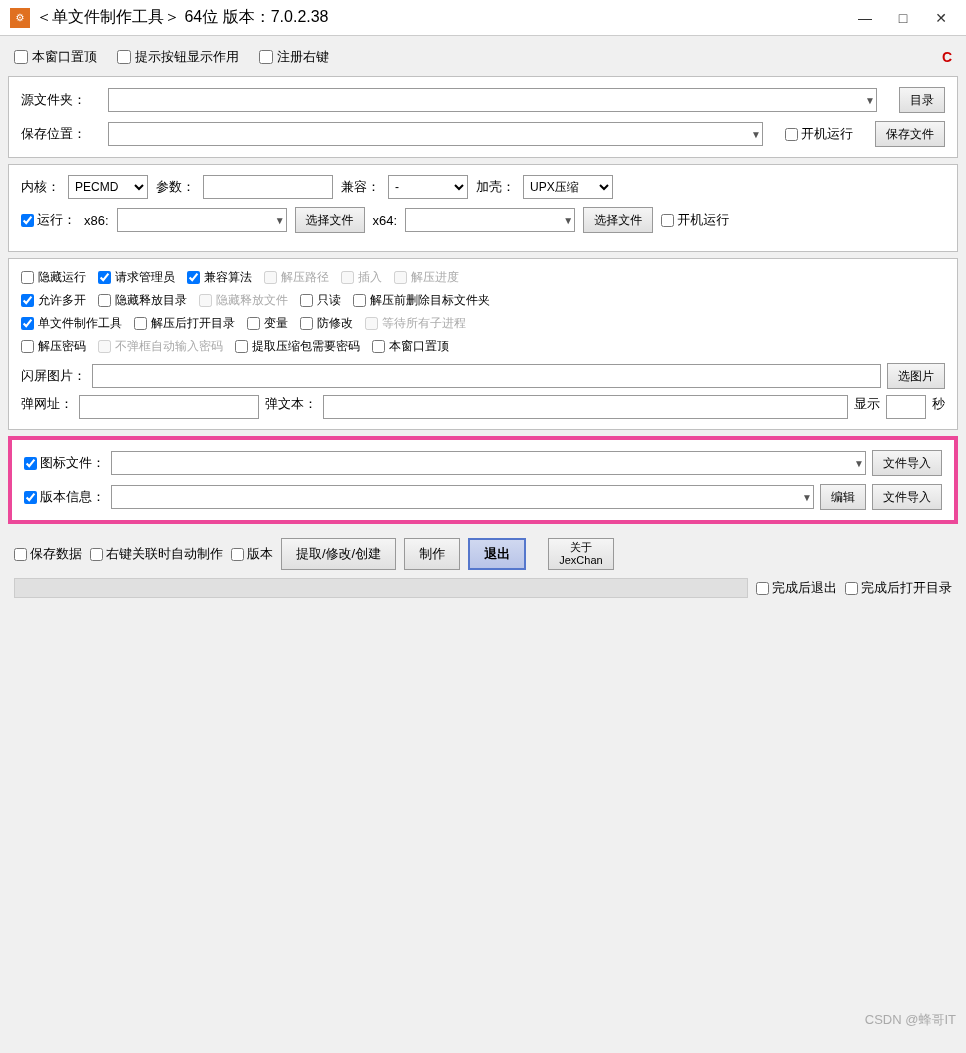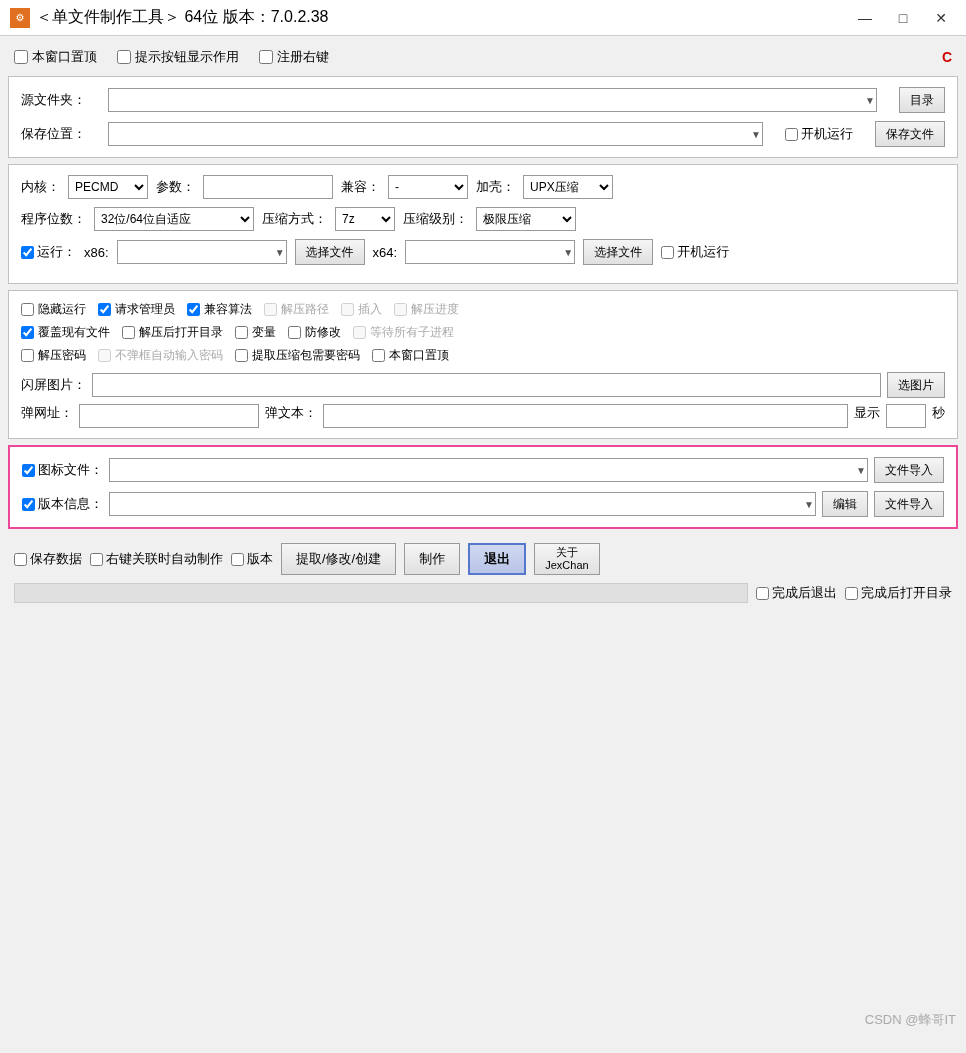"程序位数：" div.core-row { html: <div> <span>程序位数：</span> <select> <option>32位/64位自适应</option> </select> <span>压缩方式：</span> <select> <option>7z</option> </select> <span>压缩级别：</span> <select> <option>极限压缩</option> </select> </div> -> none }
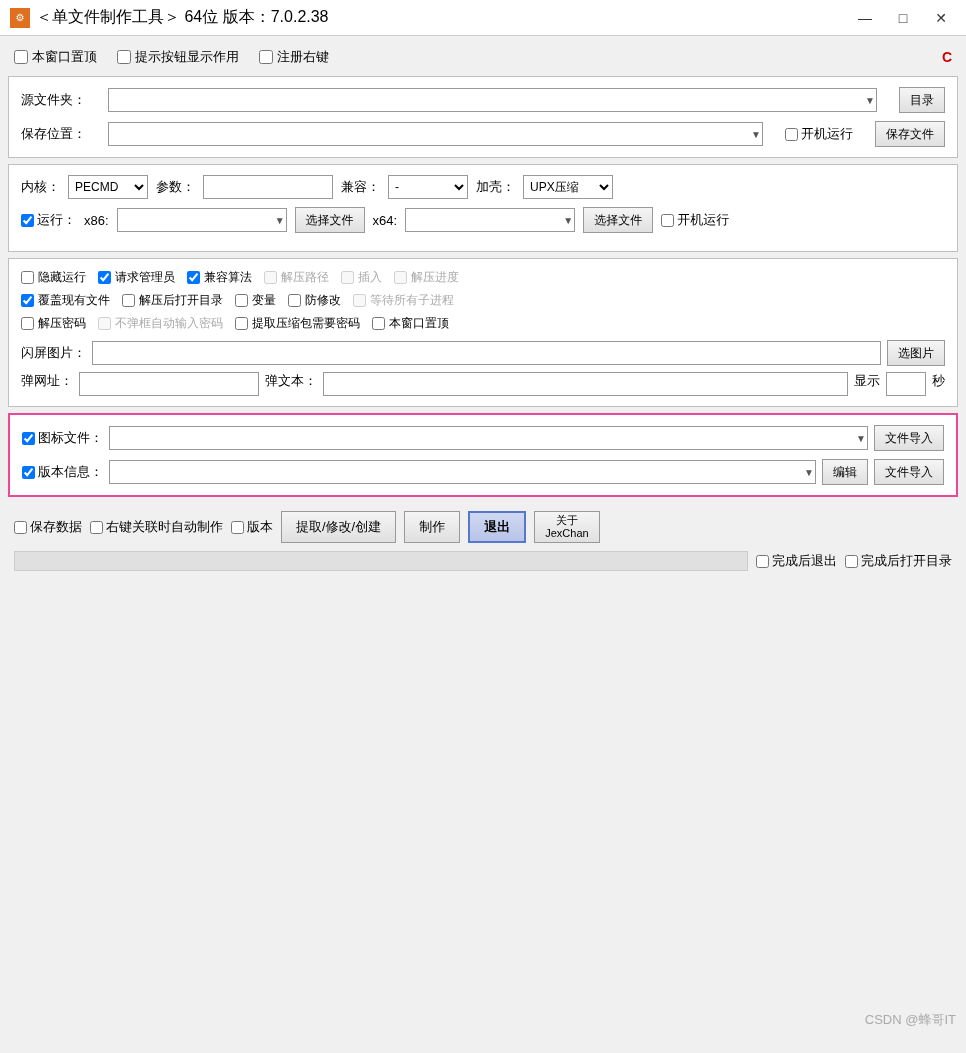"允许多开" div { html: none -> <div> <label> <input> <span>允许多开</span> </label> <label> <input> <span>隐藏释放目录</span> </label> <label> <input> <span>隐藏释放文件</span> </label> <label> <input> <span>只读</span> </label> <label> <input> <span>解压前删除目标文件夹</span> </label> </div> }
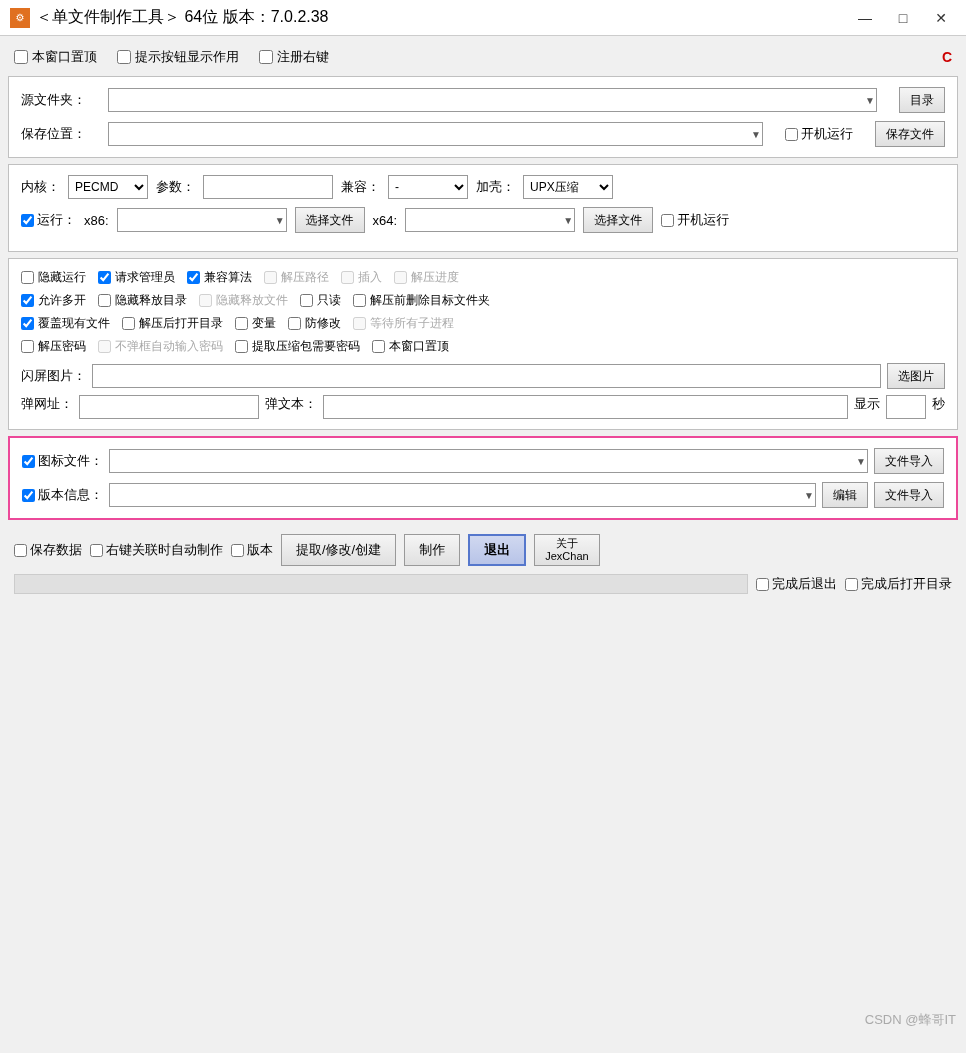"覆盖现有文件" span { text: 覆盖现有文件 -> 单文件制作工具 }
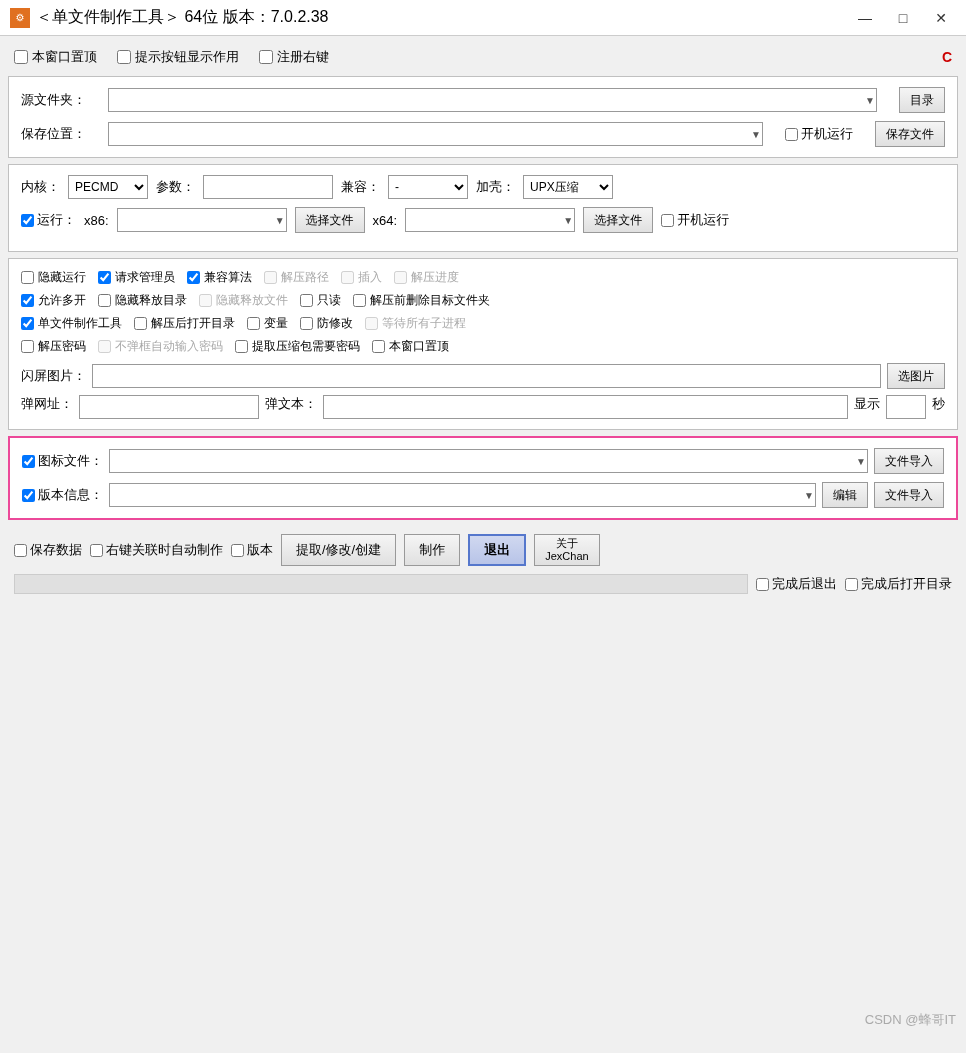"图标文件：" .bottom-panel { border: 2px solid #ec4899 -> 4px solid #ec4899 }
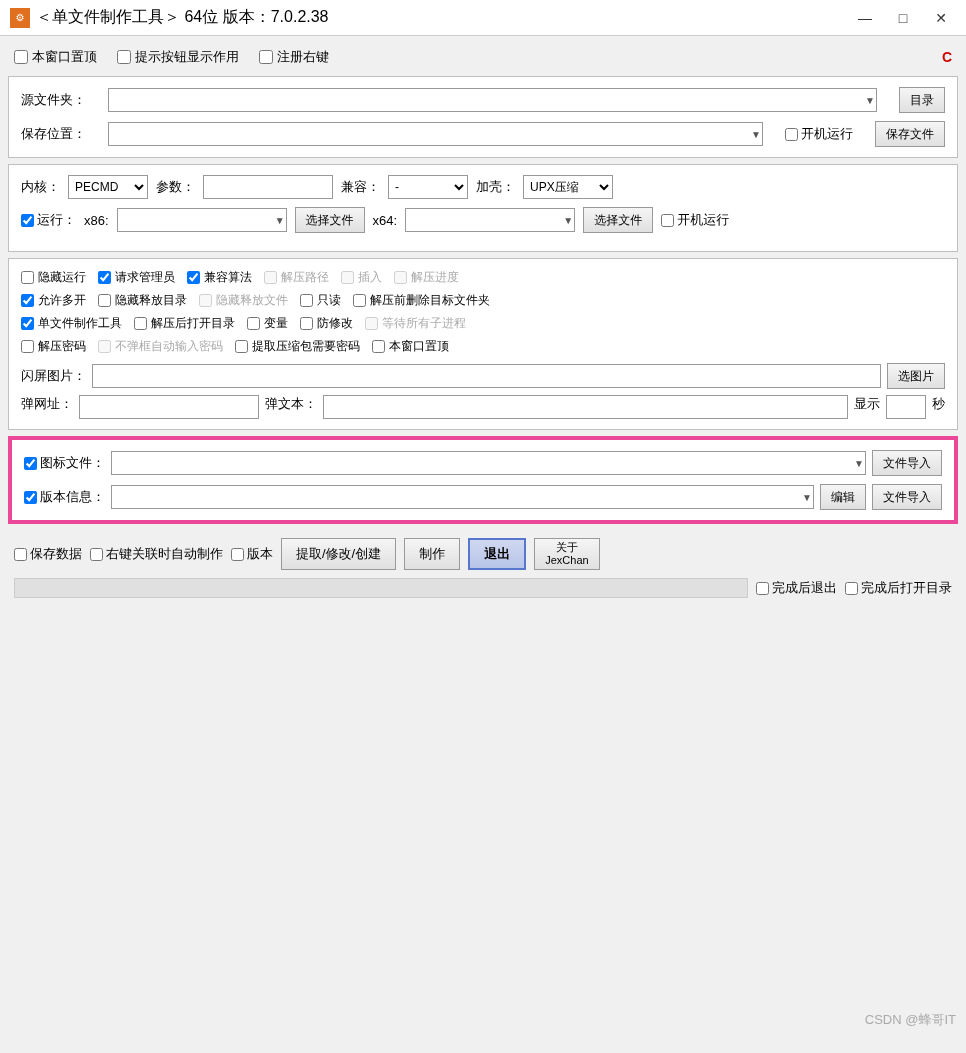"关于" .about-btn { margin-left: none -> 14px }
